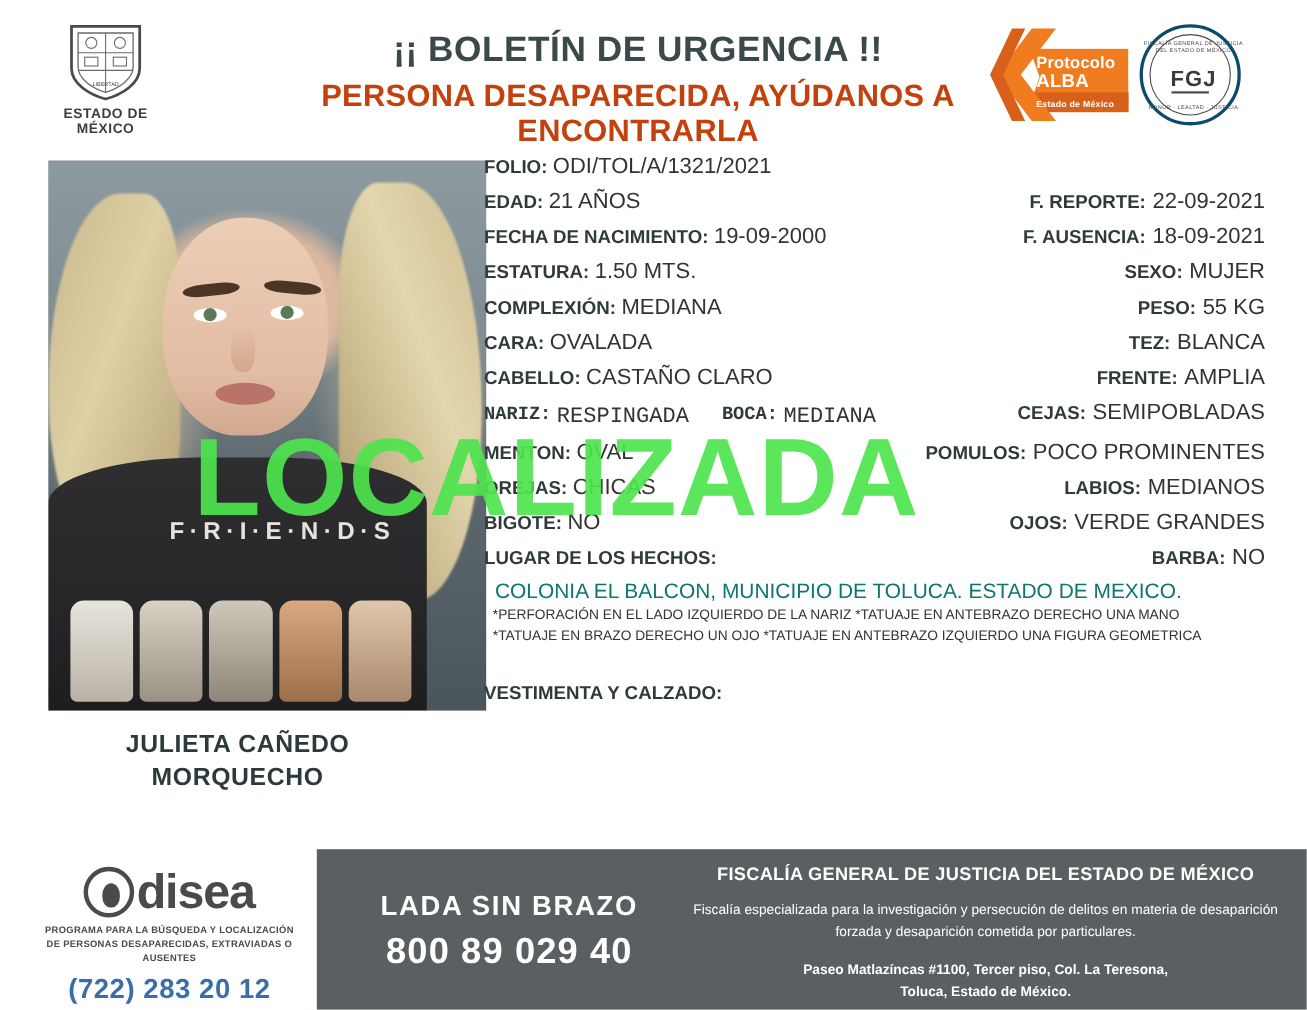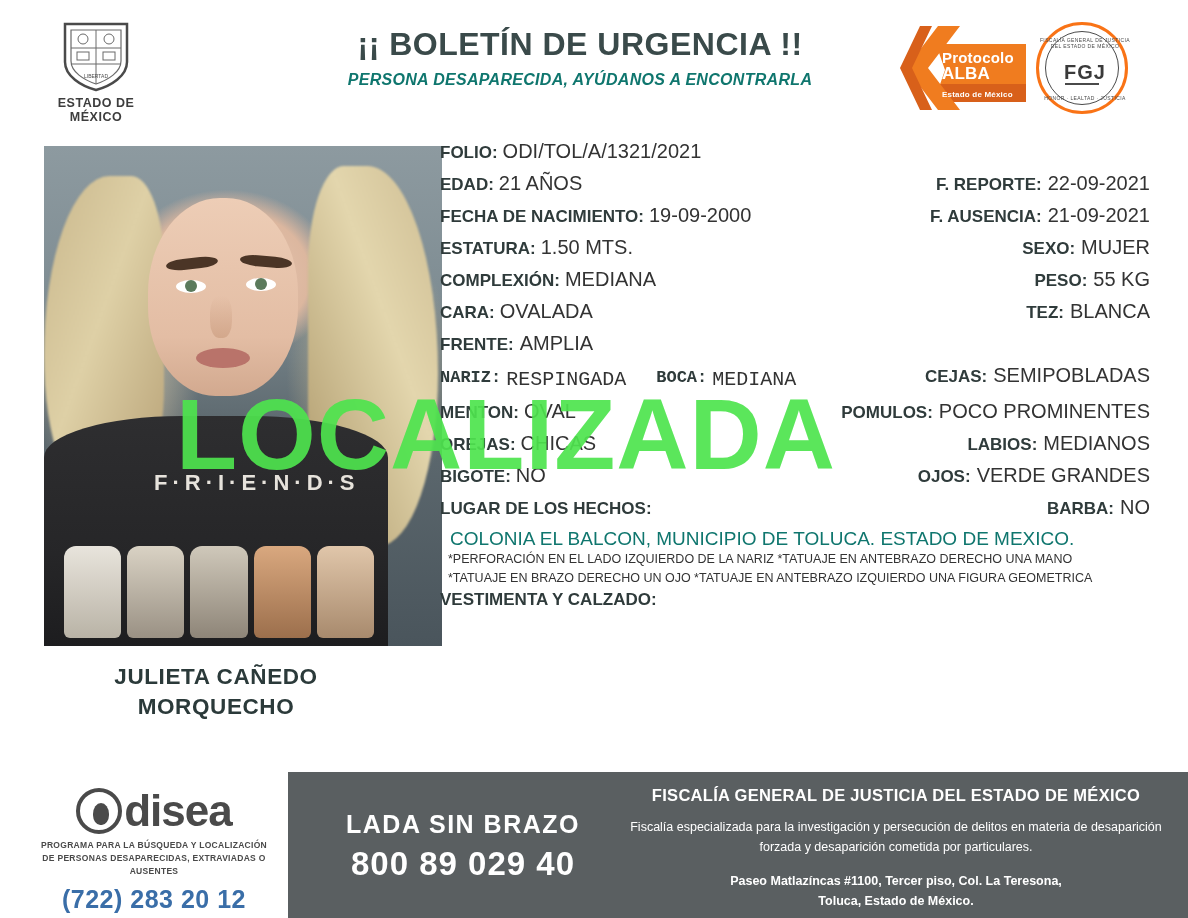"PERSONA DESAPARECIDA, AYÚDANOS A" .head-title2 { color: #0f766e -> #c2410c; font-size: 16px -> 28px; font-style: italic -> none }
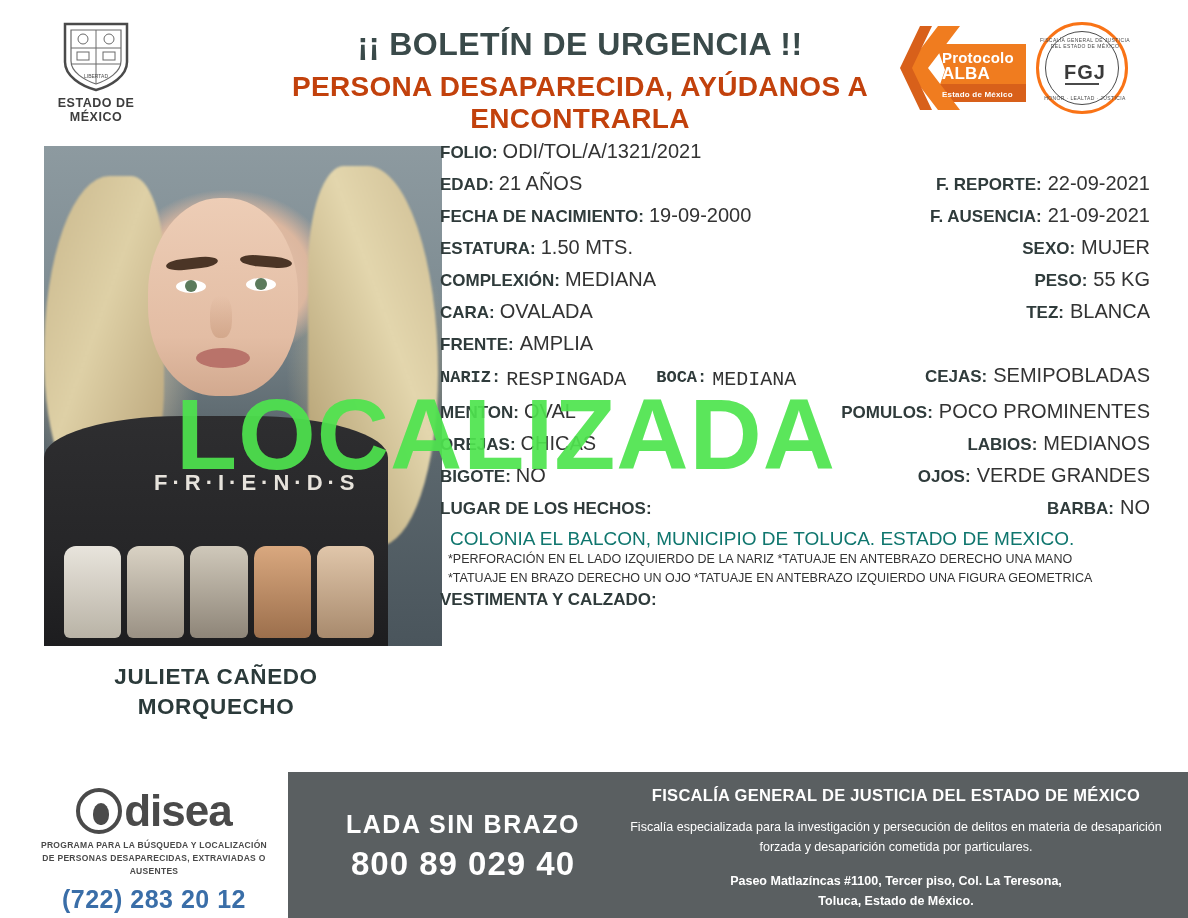"FGJ" .fgj-ring { border: 3px solid #f97316 -> 3px solid #0c4a6e }
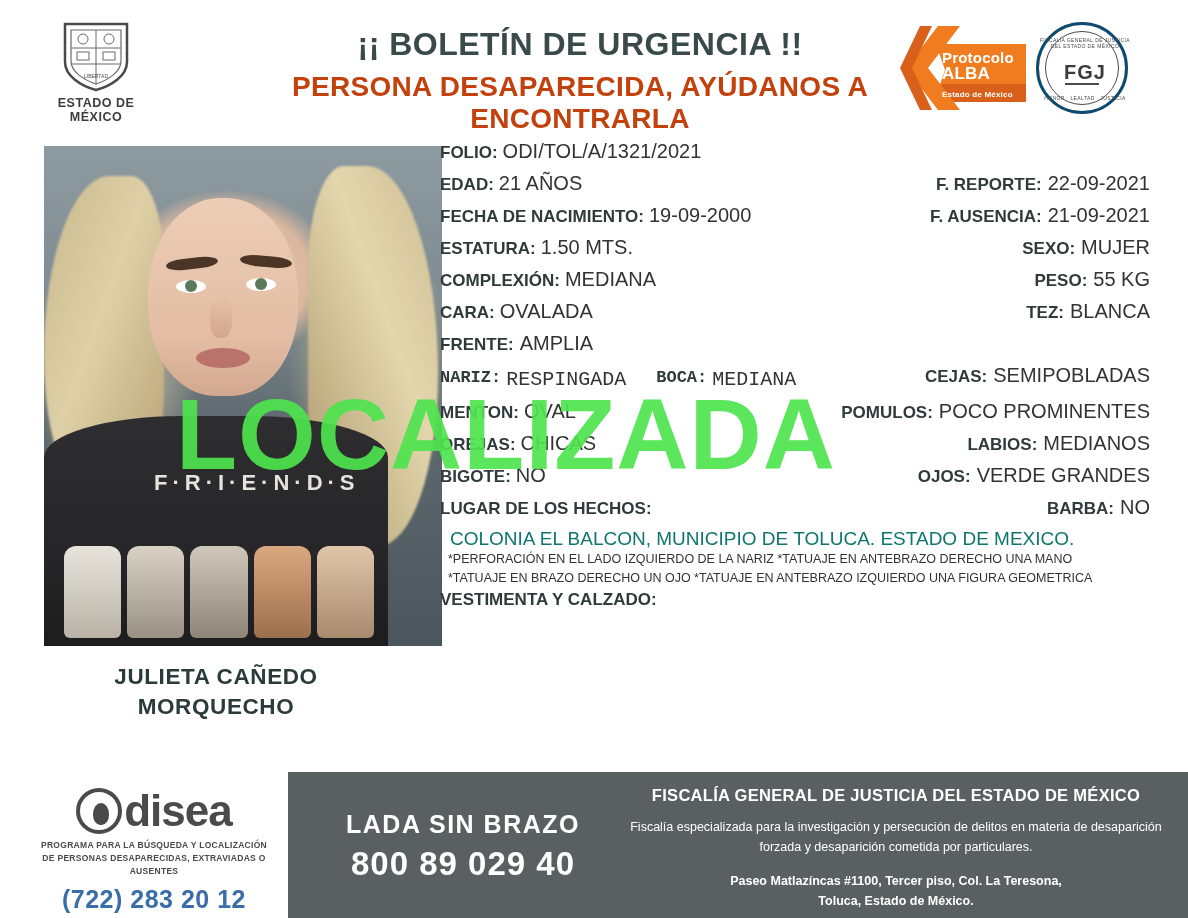"21-09-2021" span.val { text: 21-09-2021 -> 18-09-2021 }
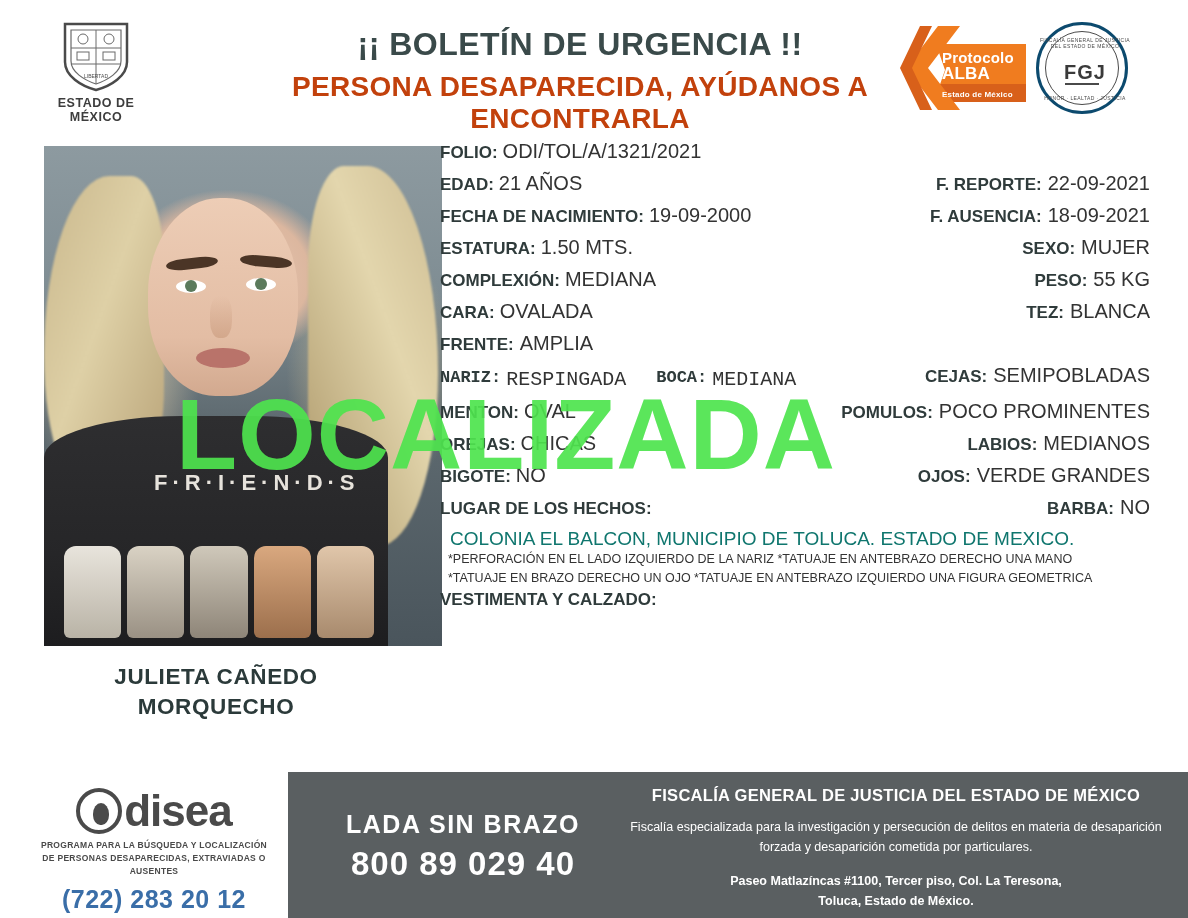"CABELLO:" div.left-col { html: none -> <div> <span>CABELLO:</span> <span>CASTAÑO CLARO</span> </div> }
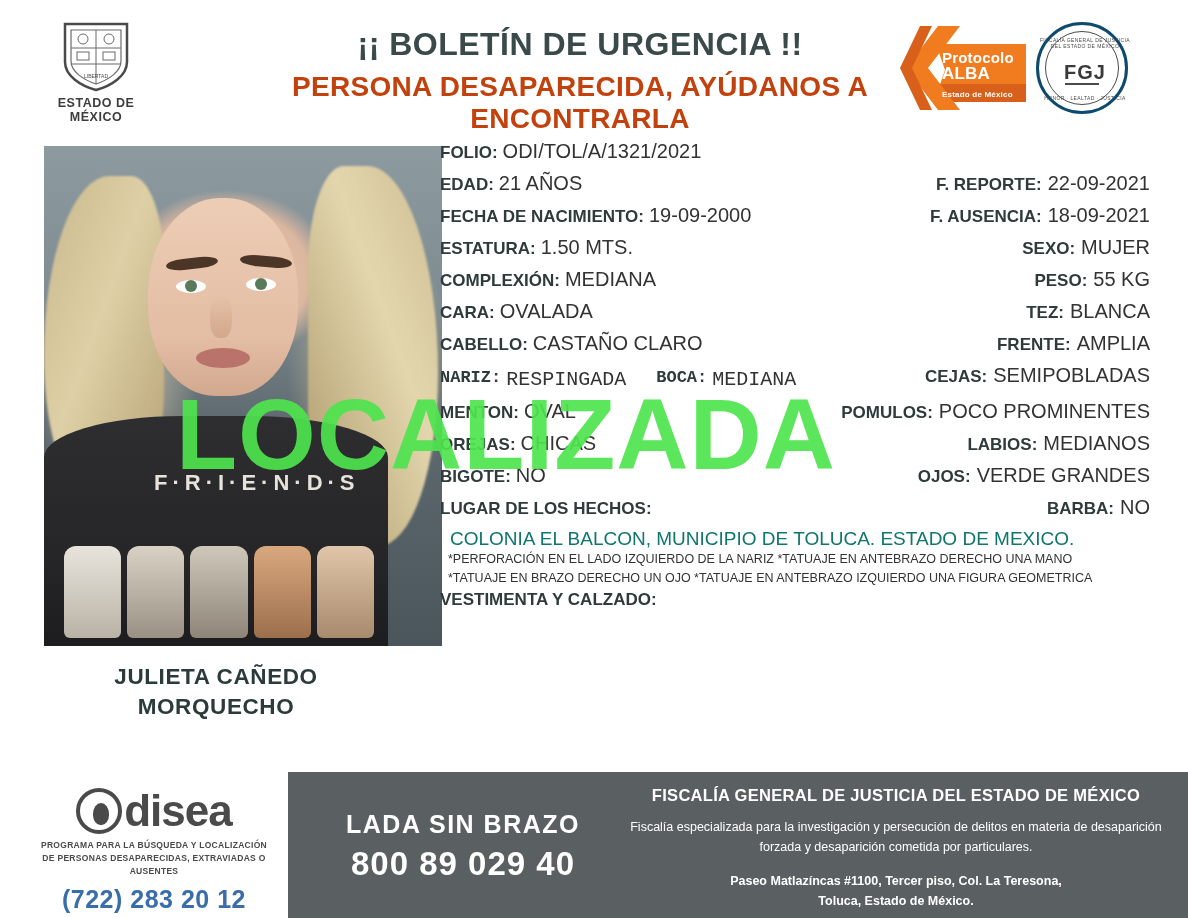"VESTIMENTA Y CALZADO:" div.block-title { margin-top: 2px -> 32px }
